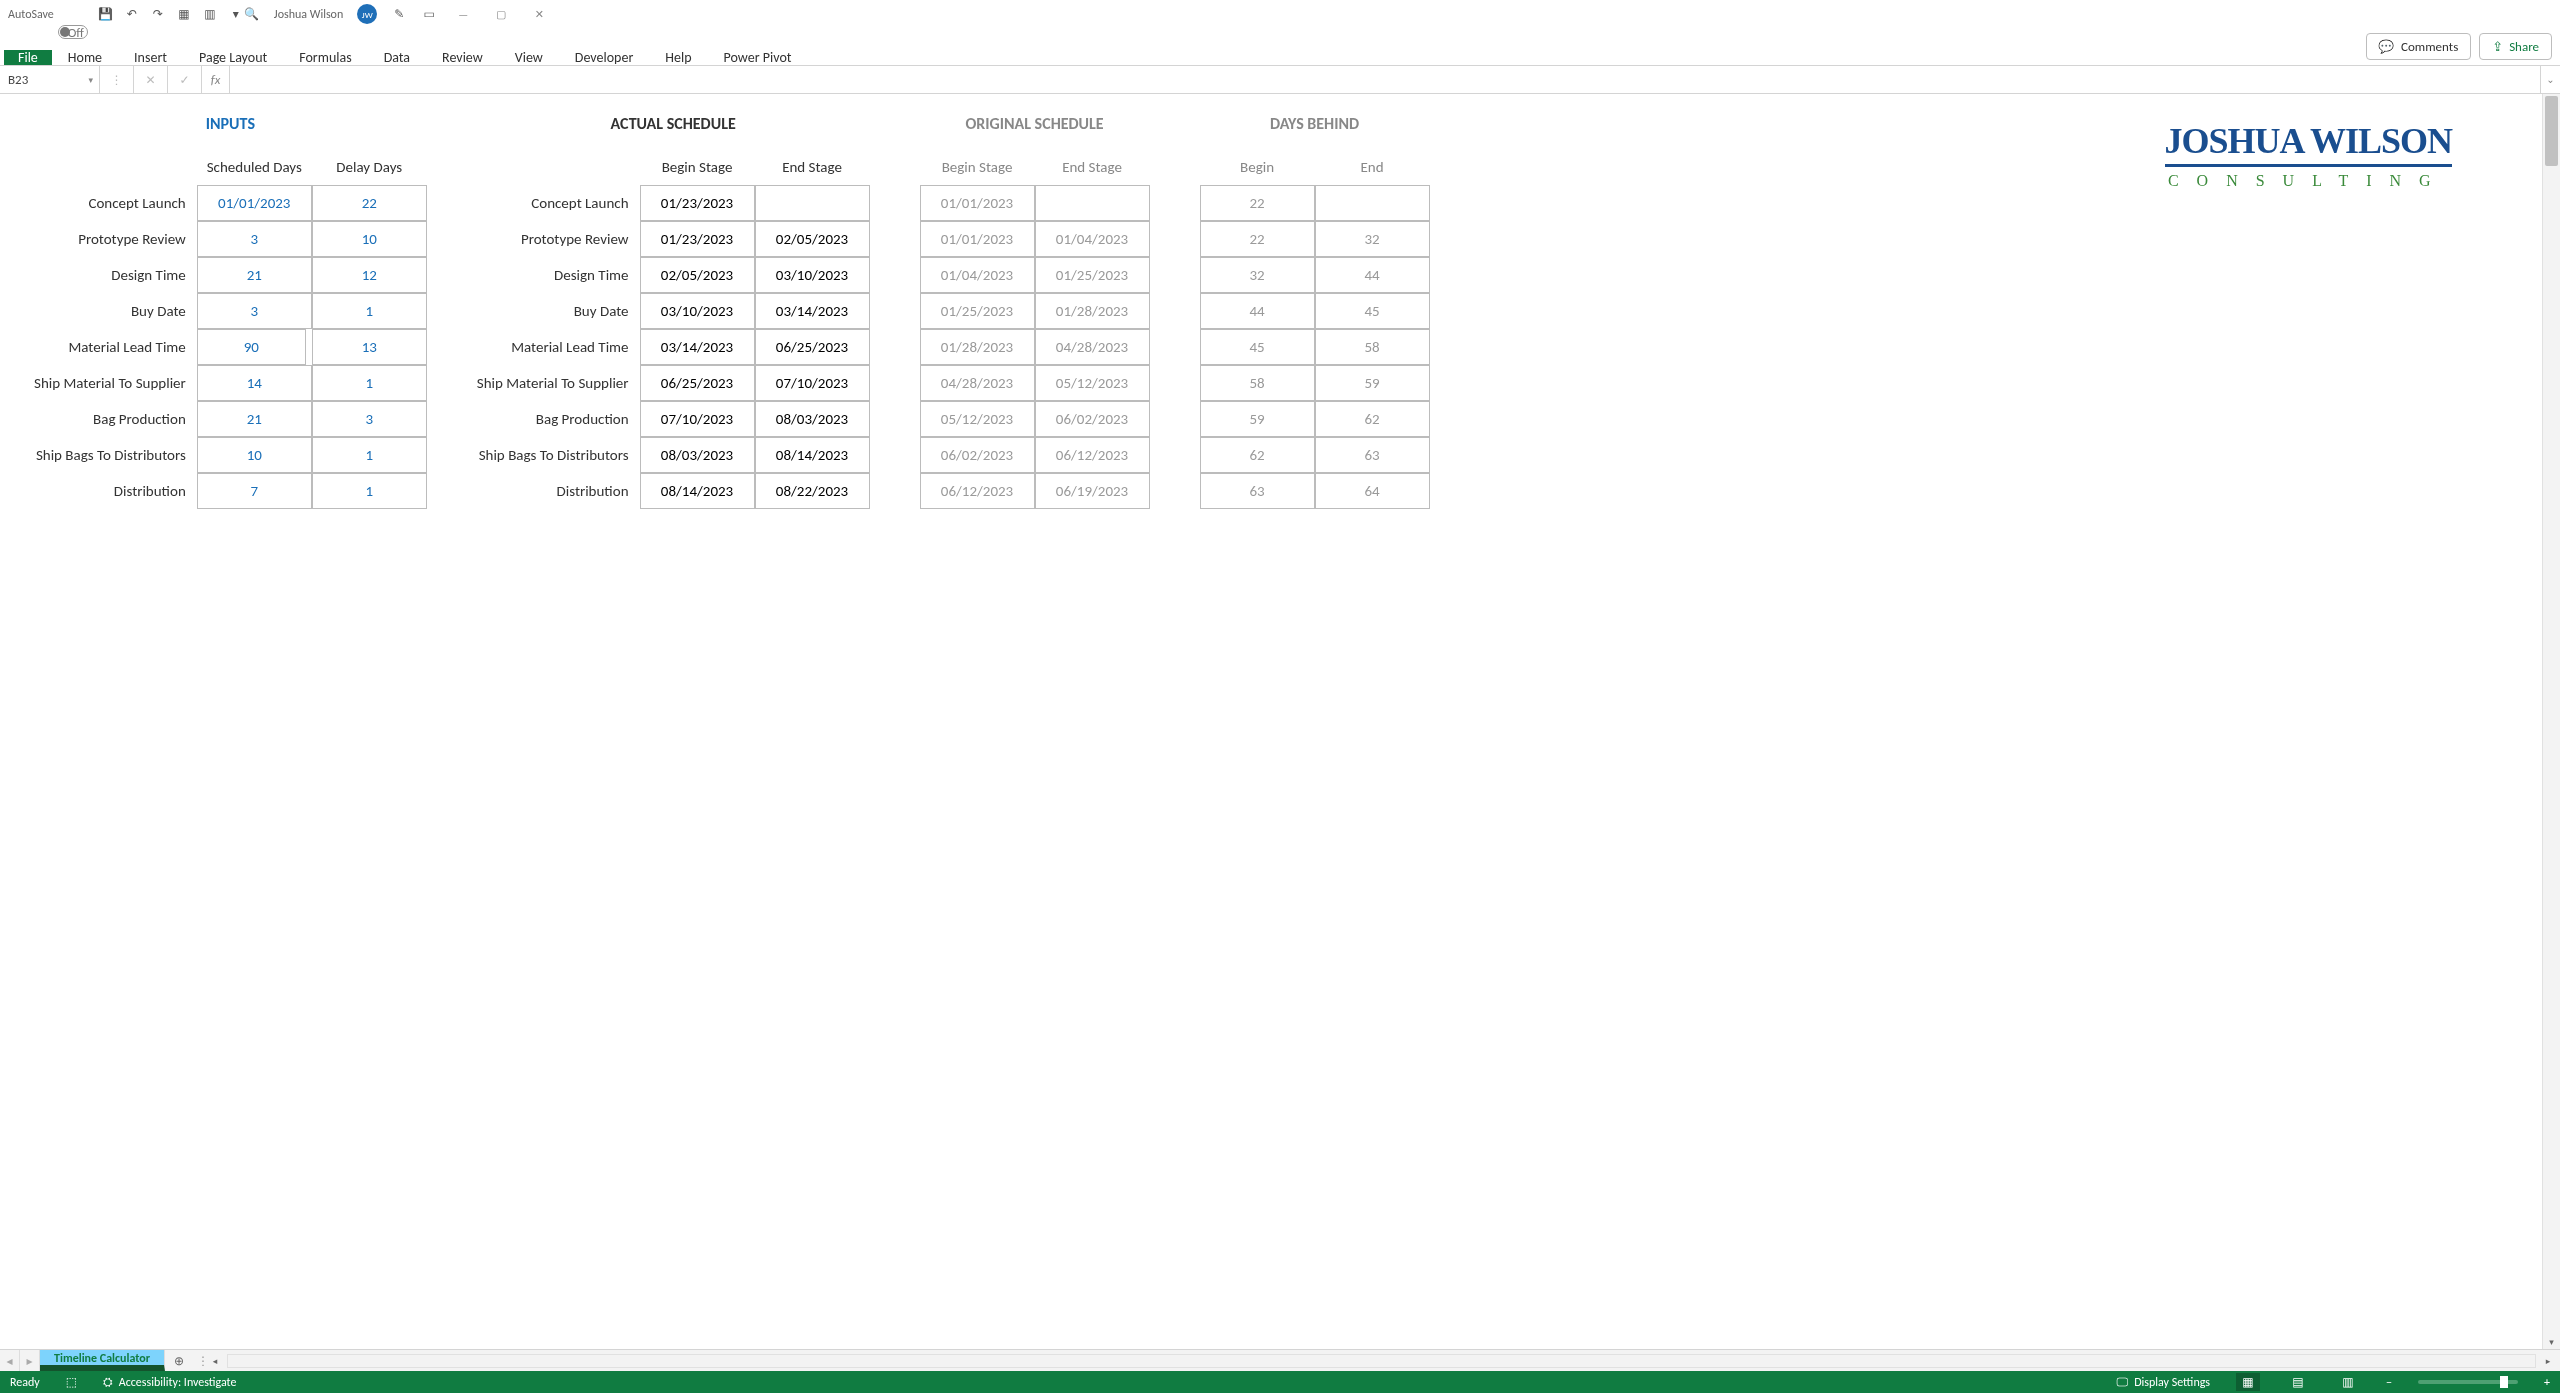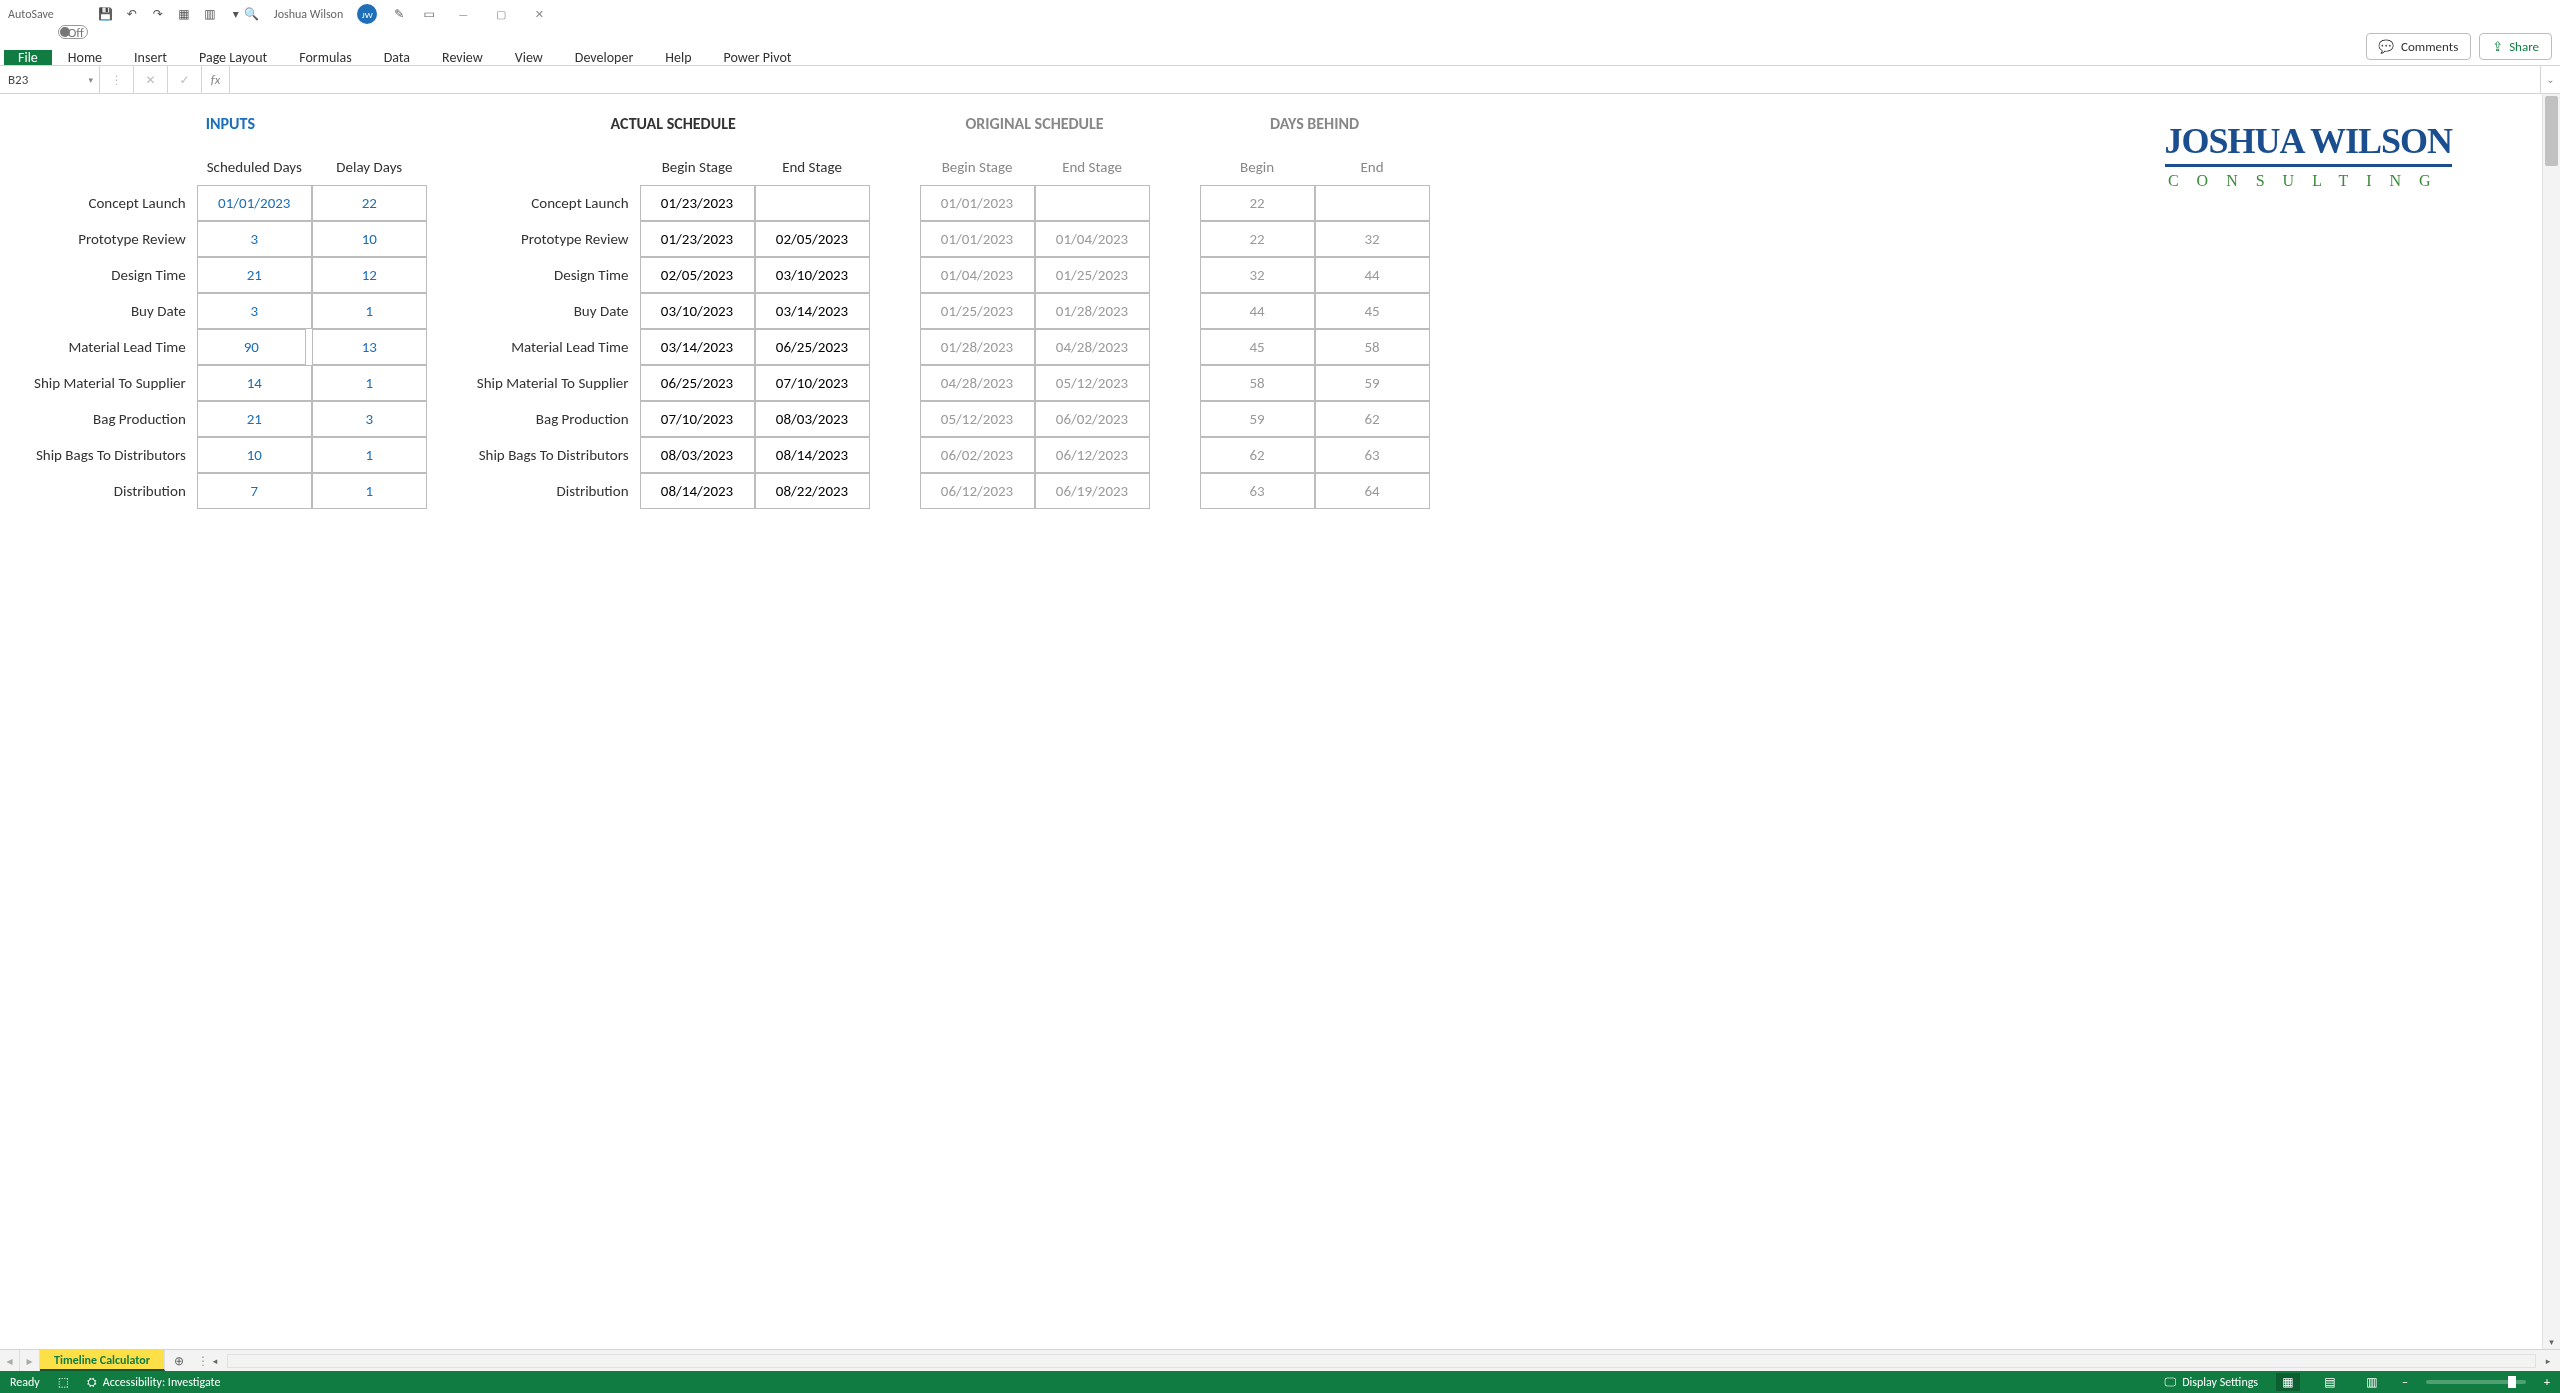"Timeline Calculator" .sheet-tab { background: #fde047 -> #7dd3fc; border-bottom: 2px solid #14532d -> 6px solid #14532d }
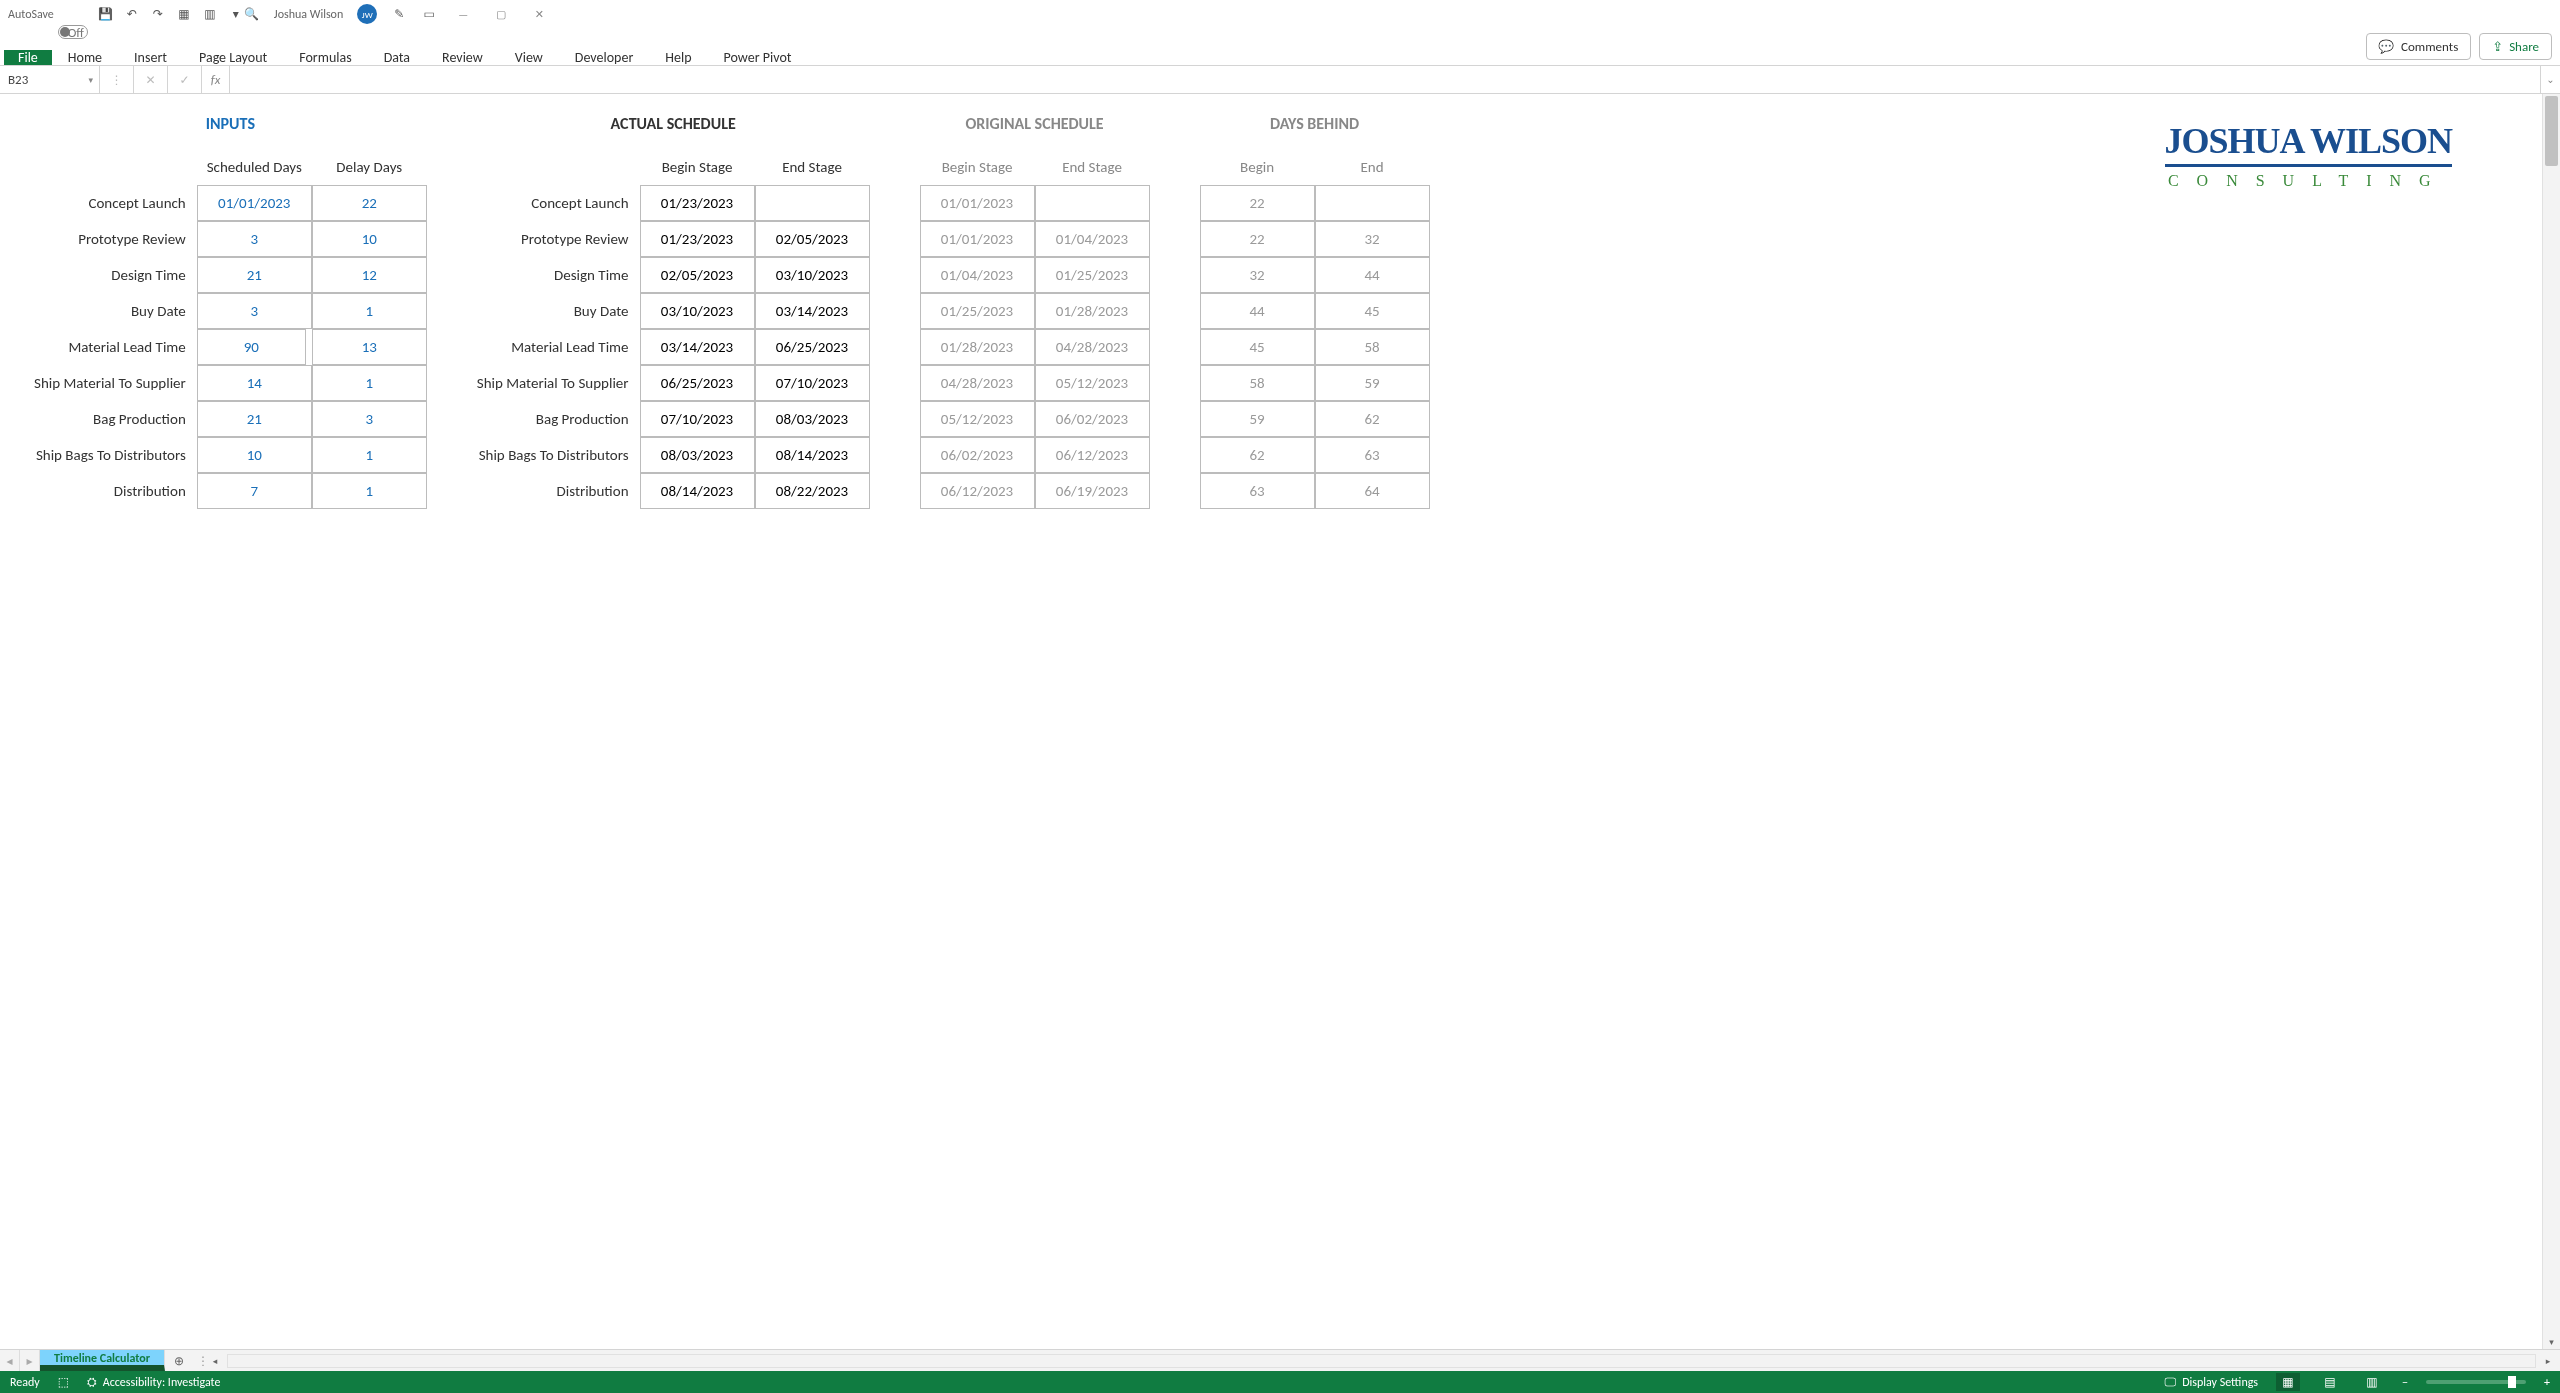"Ready" .statusbar { gap: 18px -> 26px }
